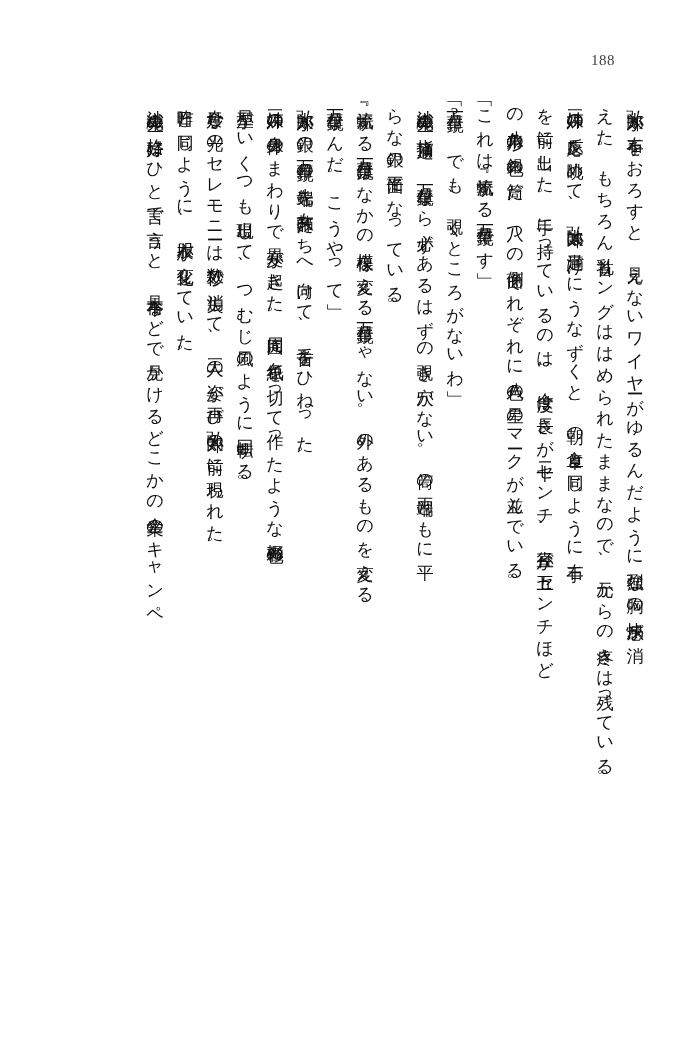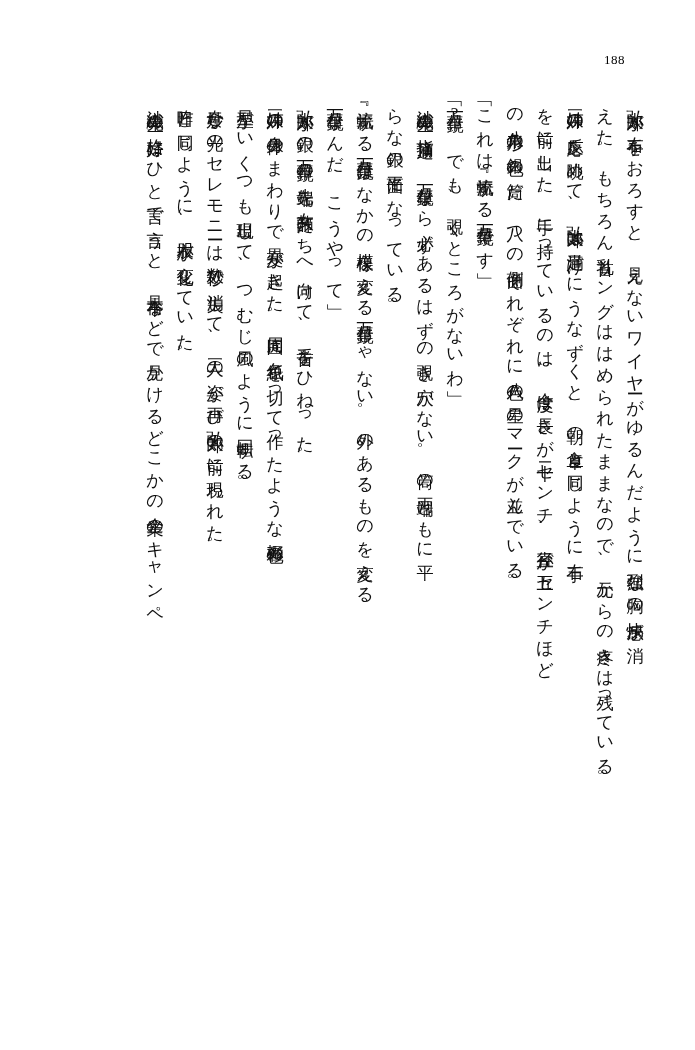"188" .page-number { color: #000000 -> #404040; font-size: 13px -> 15px; right: 70px -> 80px }
